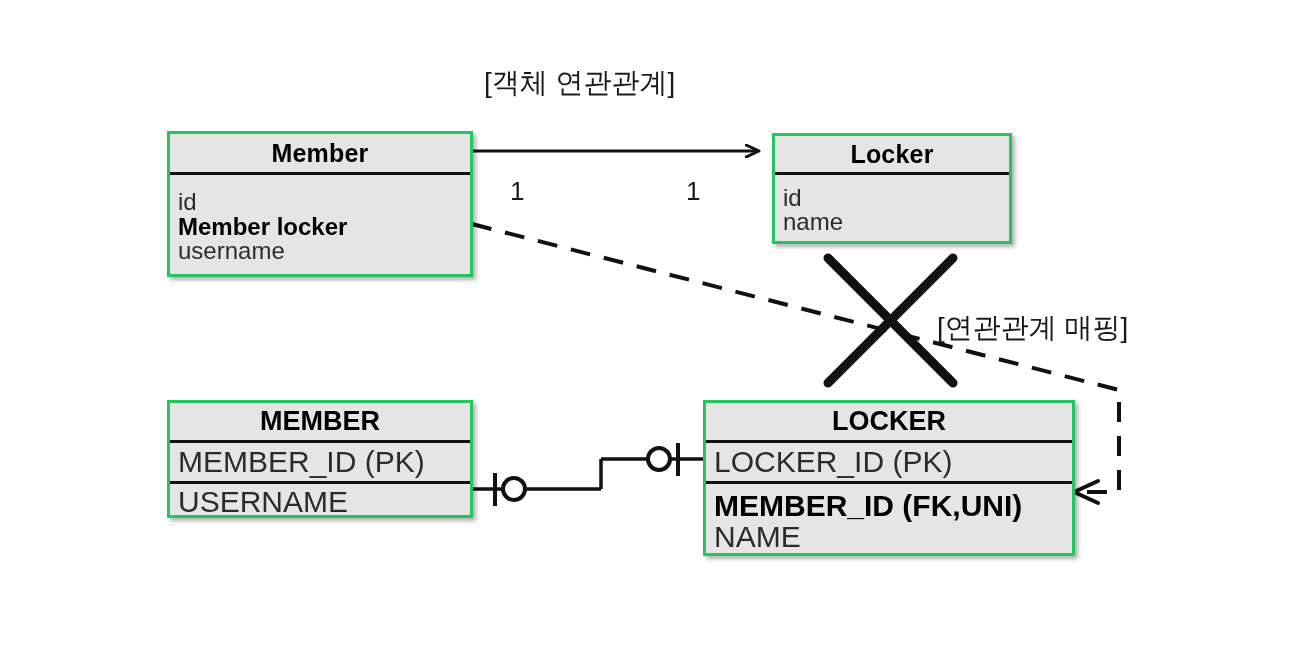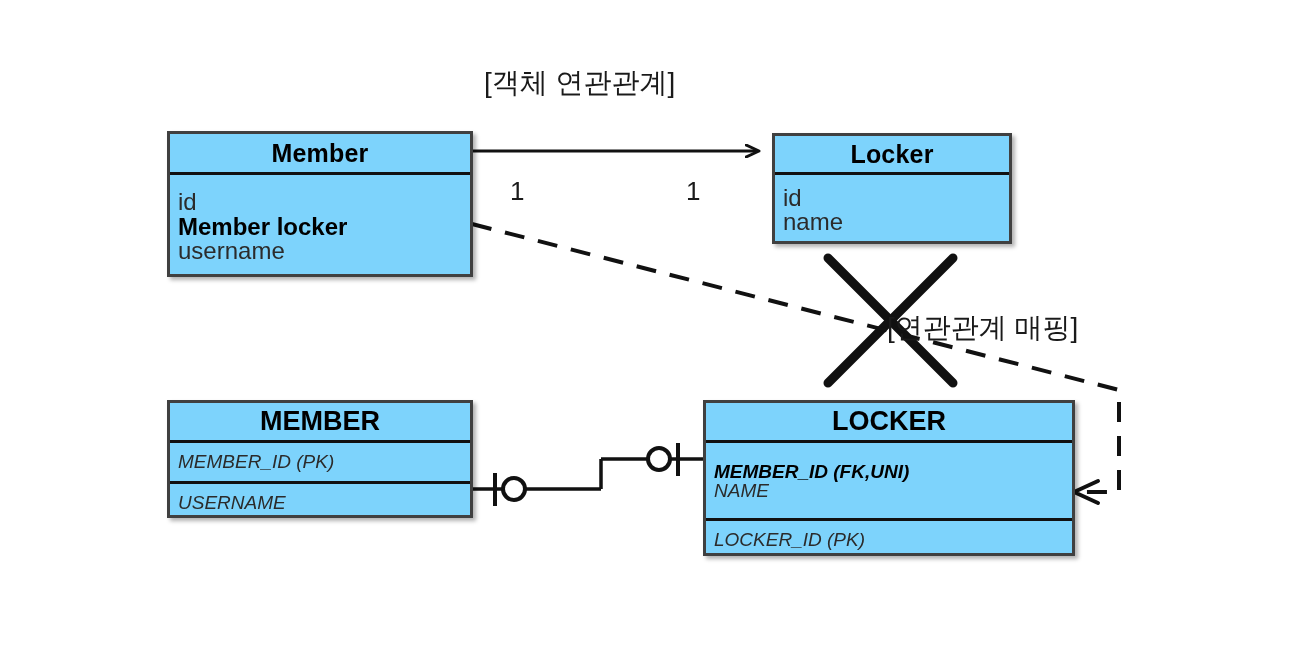"Member" .box { background: #7dd3fc -> #e5e5e5; border: 3px solid #404040 -> 3px solid #22c55e }
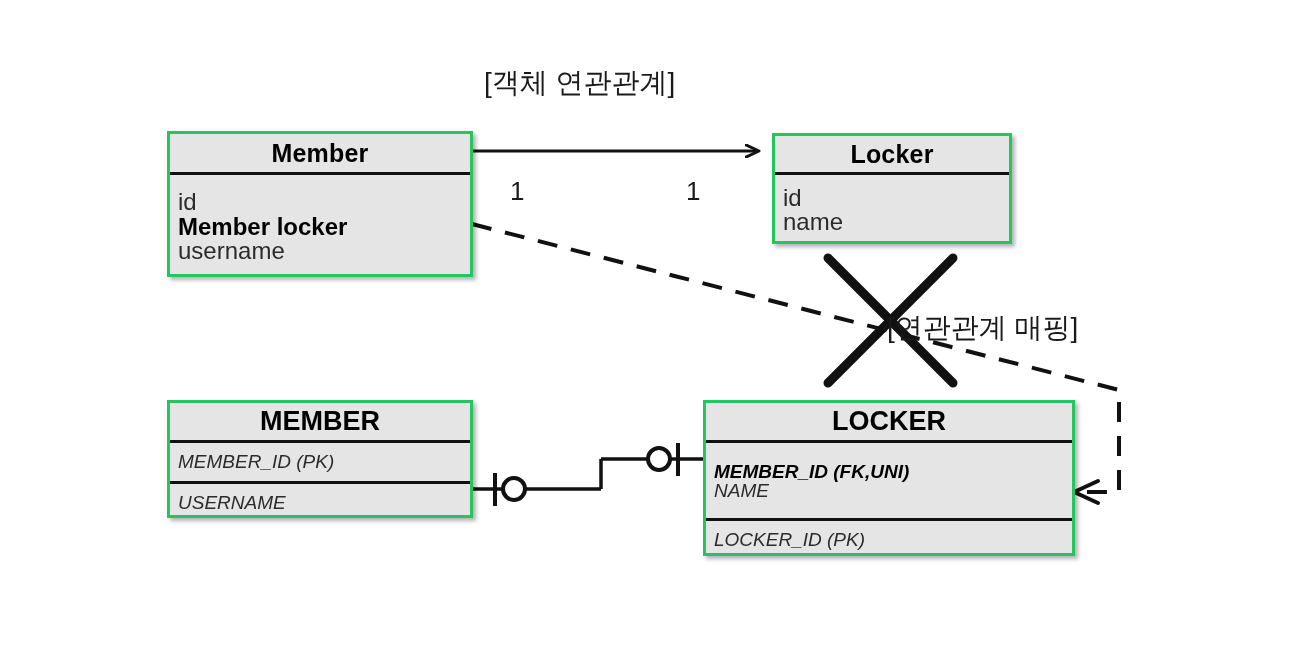"[연관관계 매핑]" div.caption { left: 887px -> 937px }
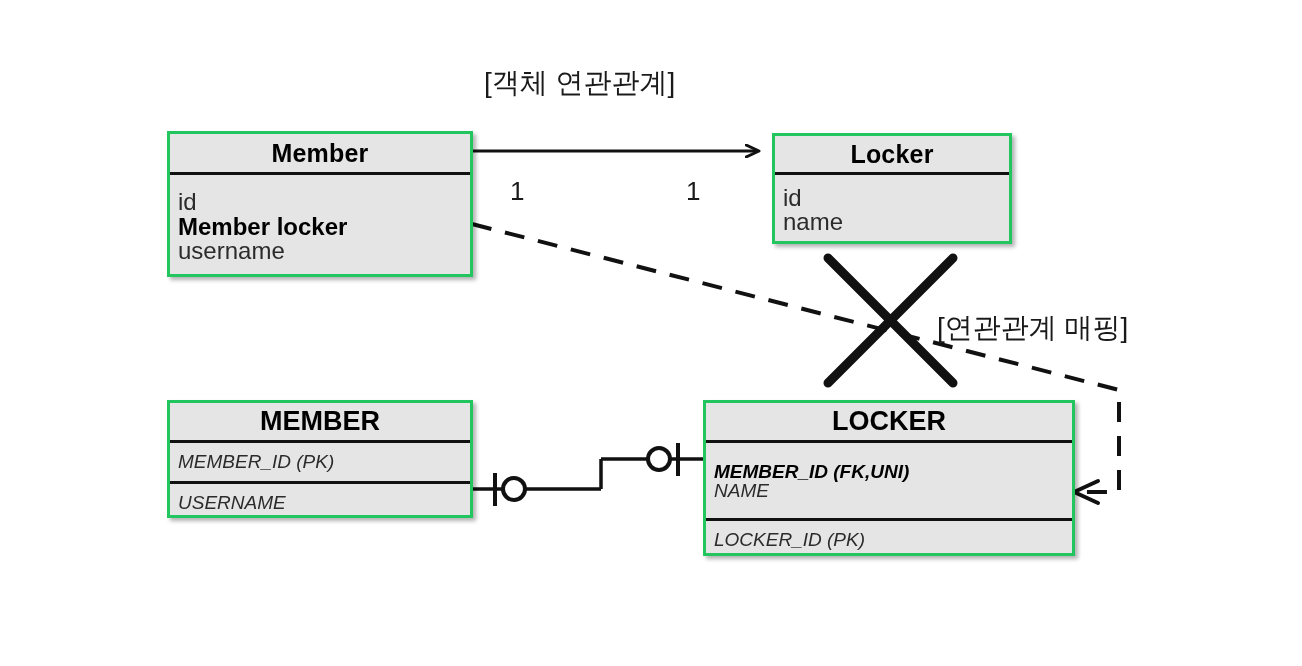"MEMBER_ID (PK)" .tbl .attr { font-size: 19px -> 30px; font-style: italic -> none }
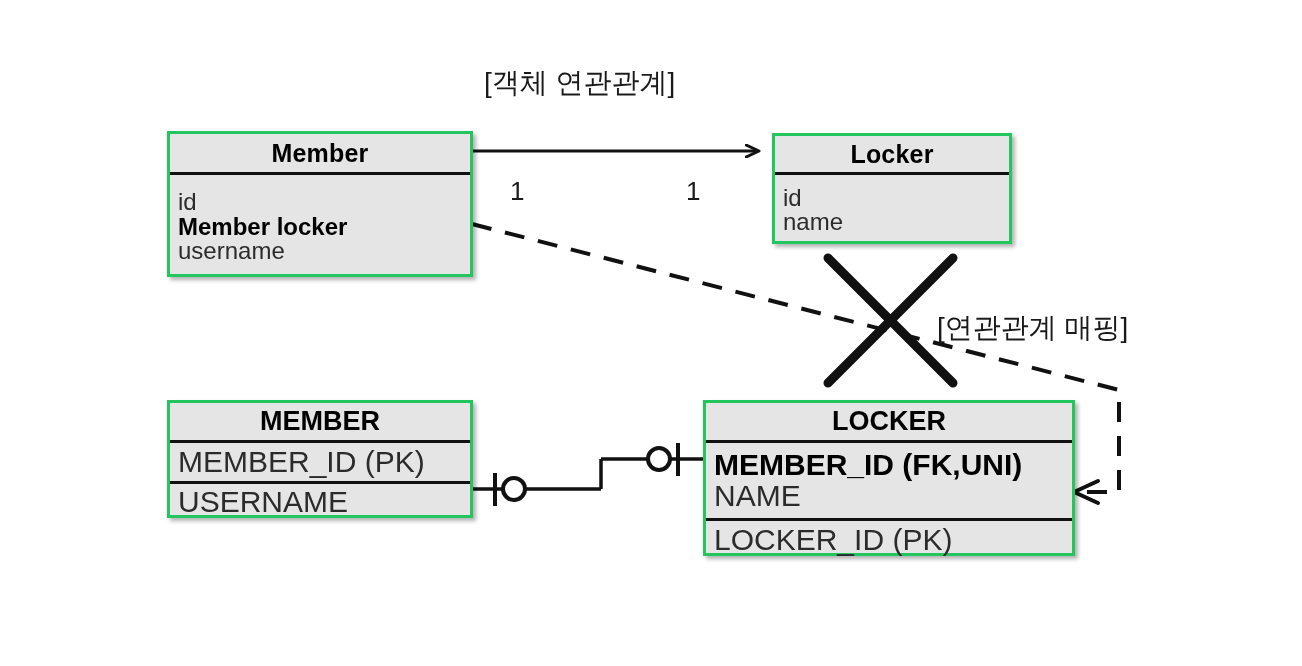"MEMBER_ID (FK,UNI)" div.row { order: before "LOCKER_ID (PK)" -> after "LOCKER_ID (PK)" }
